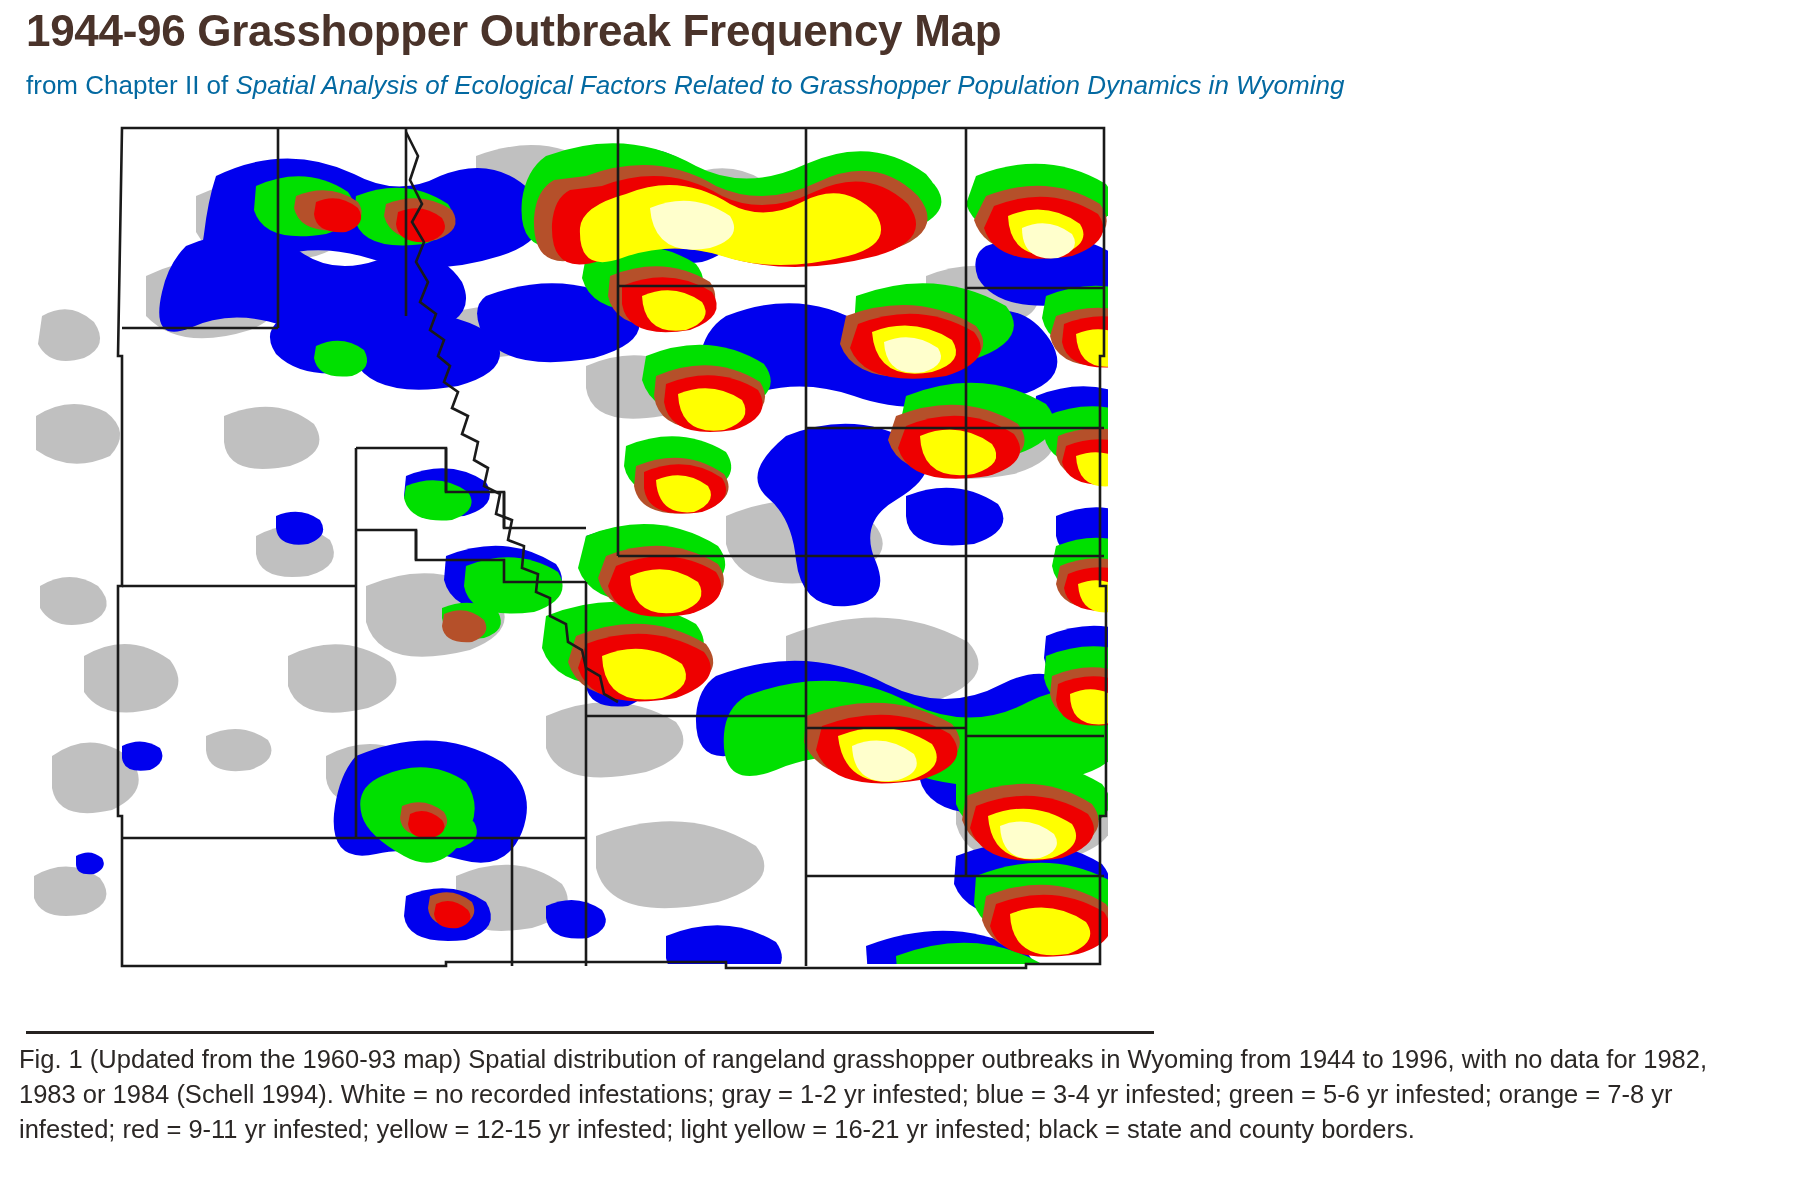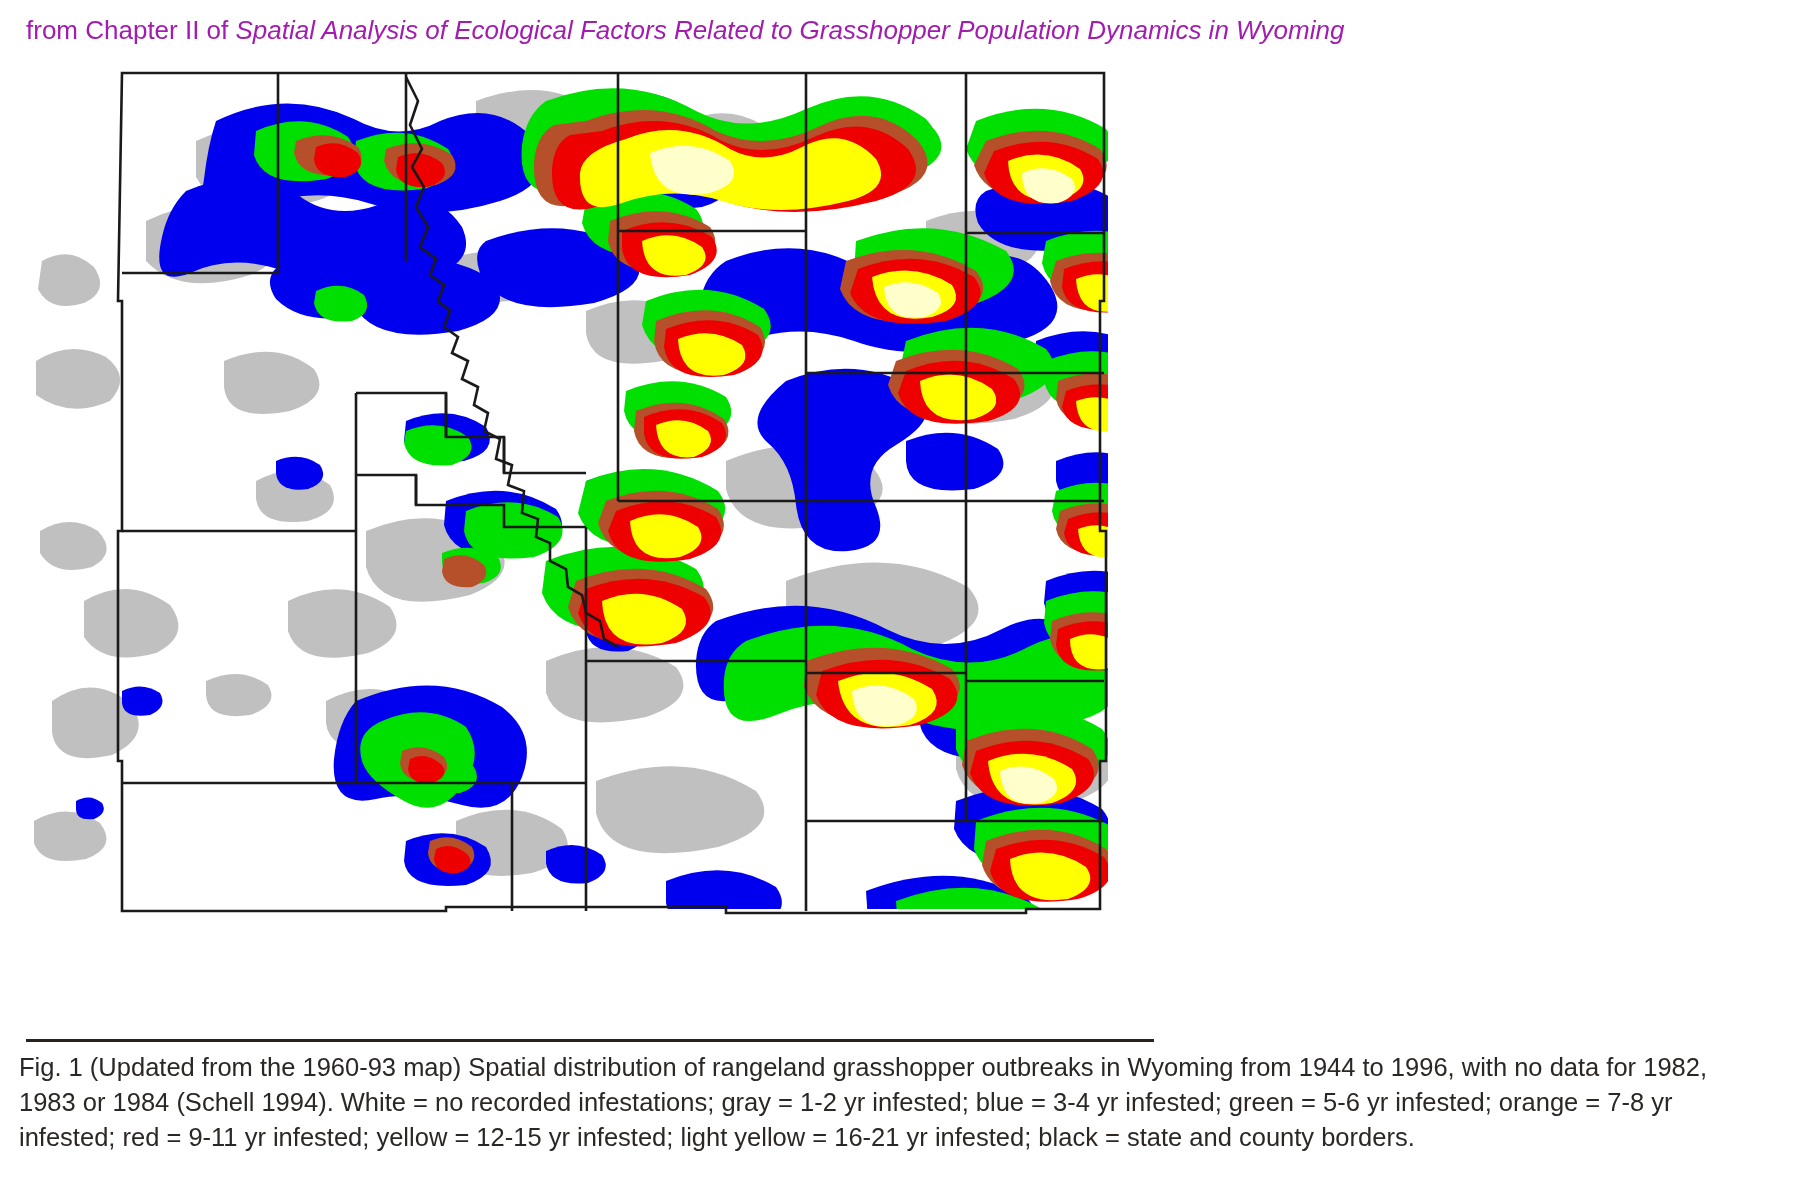"1944-96 Grasshopper Outbreak Frequency" h1.doc-title { html: none -> <h1>1944-96 Grasshopper Outbreak Frequency Map</h1> }
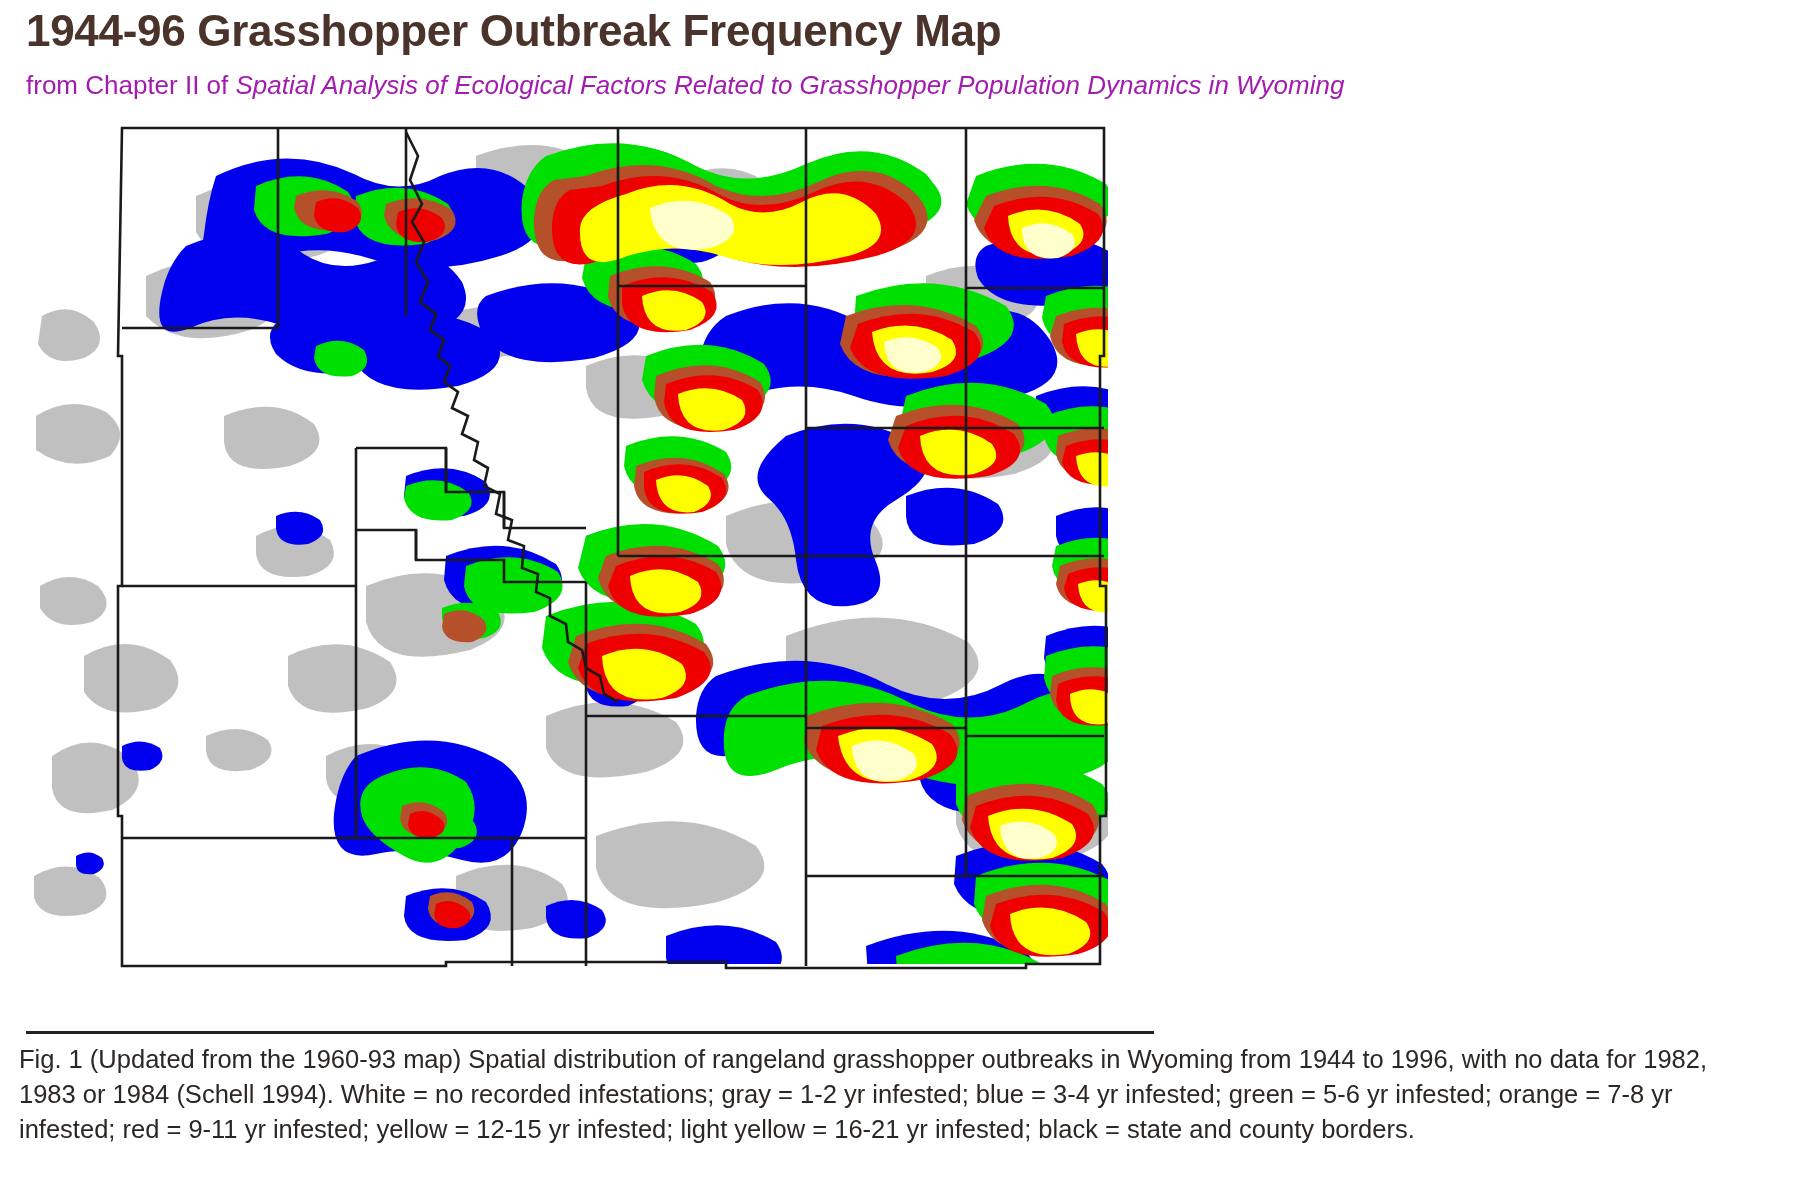"from Chapter II of Spatial" .doc-subtitle { color: #a21caf -> #0369a1 }
